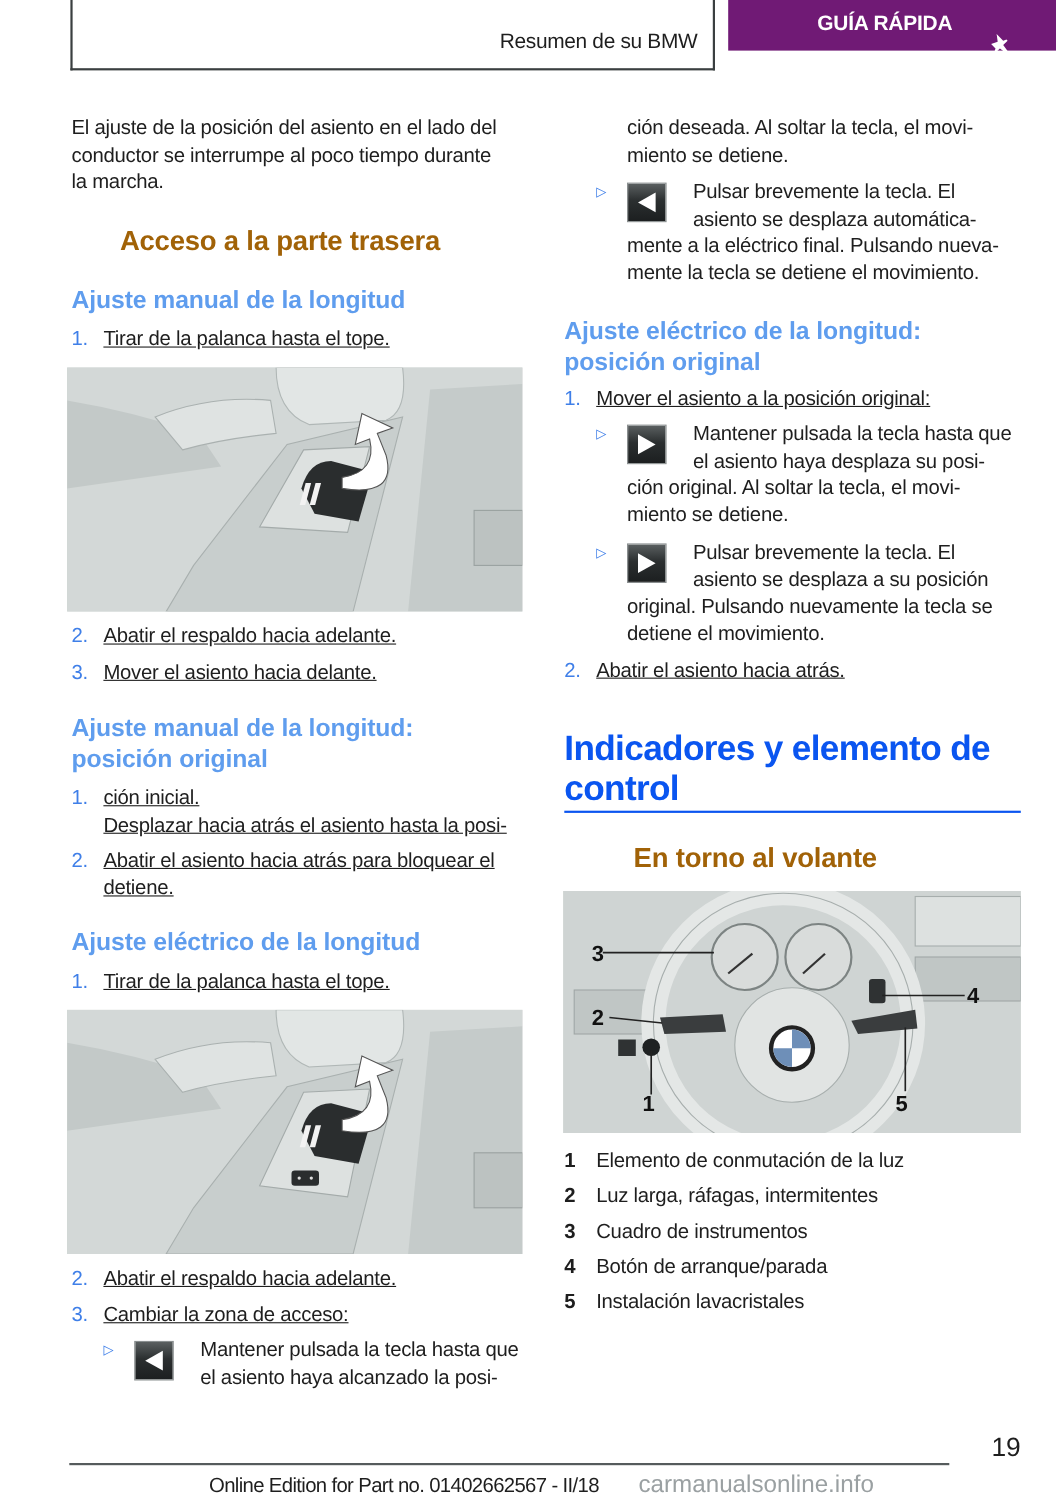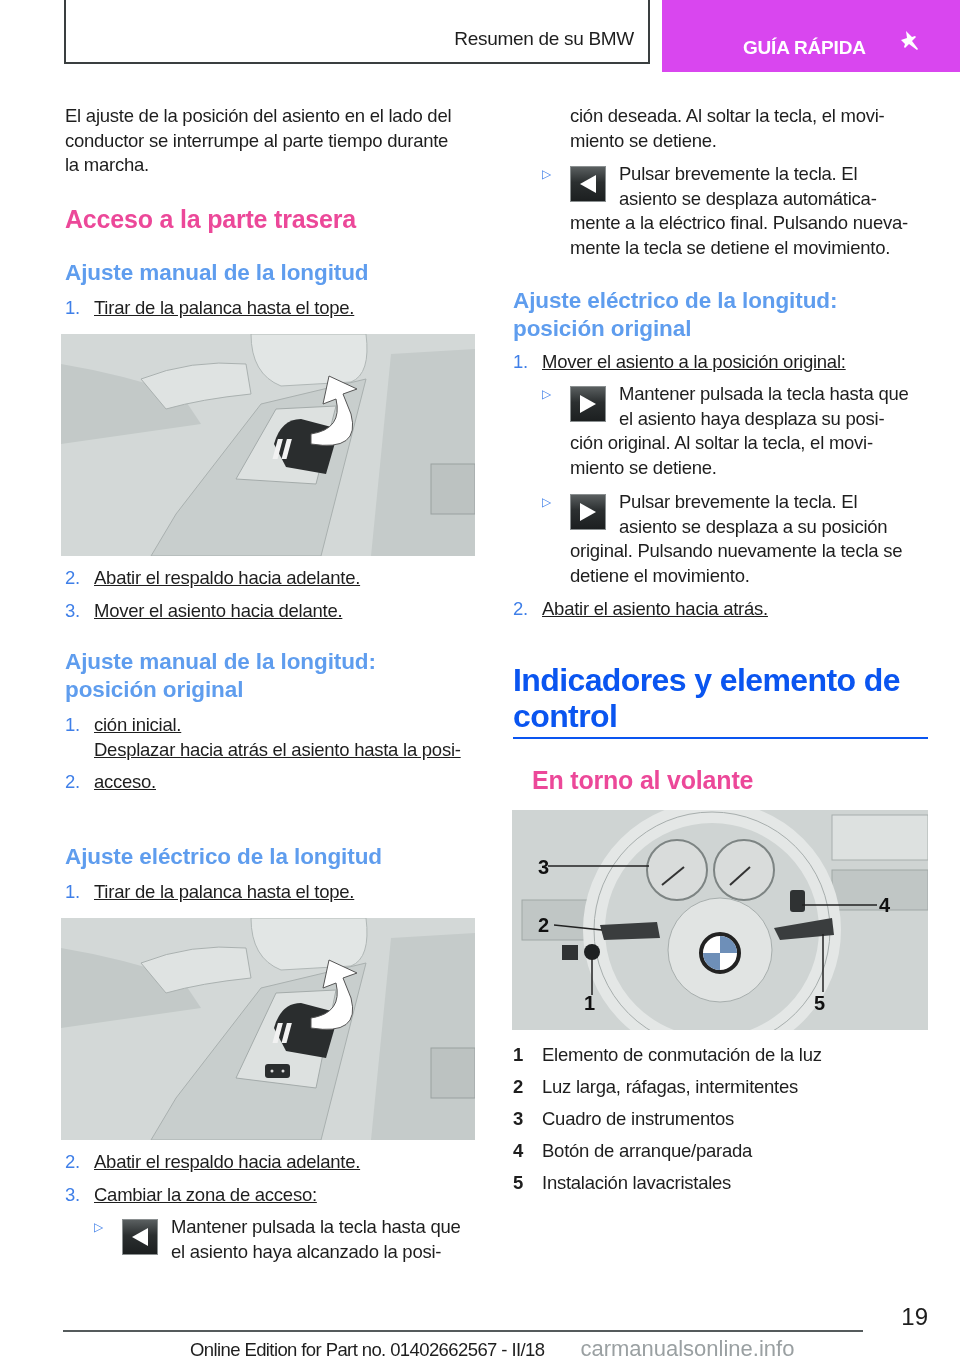"GUÍA RÁPIDA" .hdr-right { background: #d946ef -> #701a75; height: 72px -> 46px }
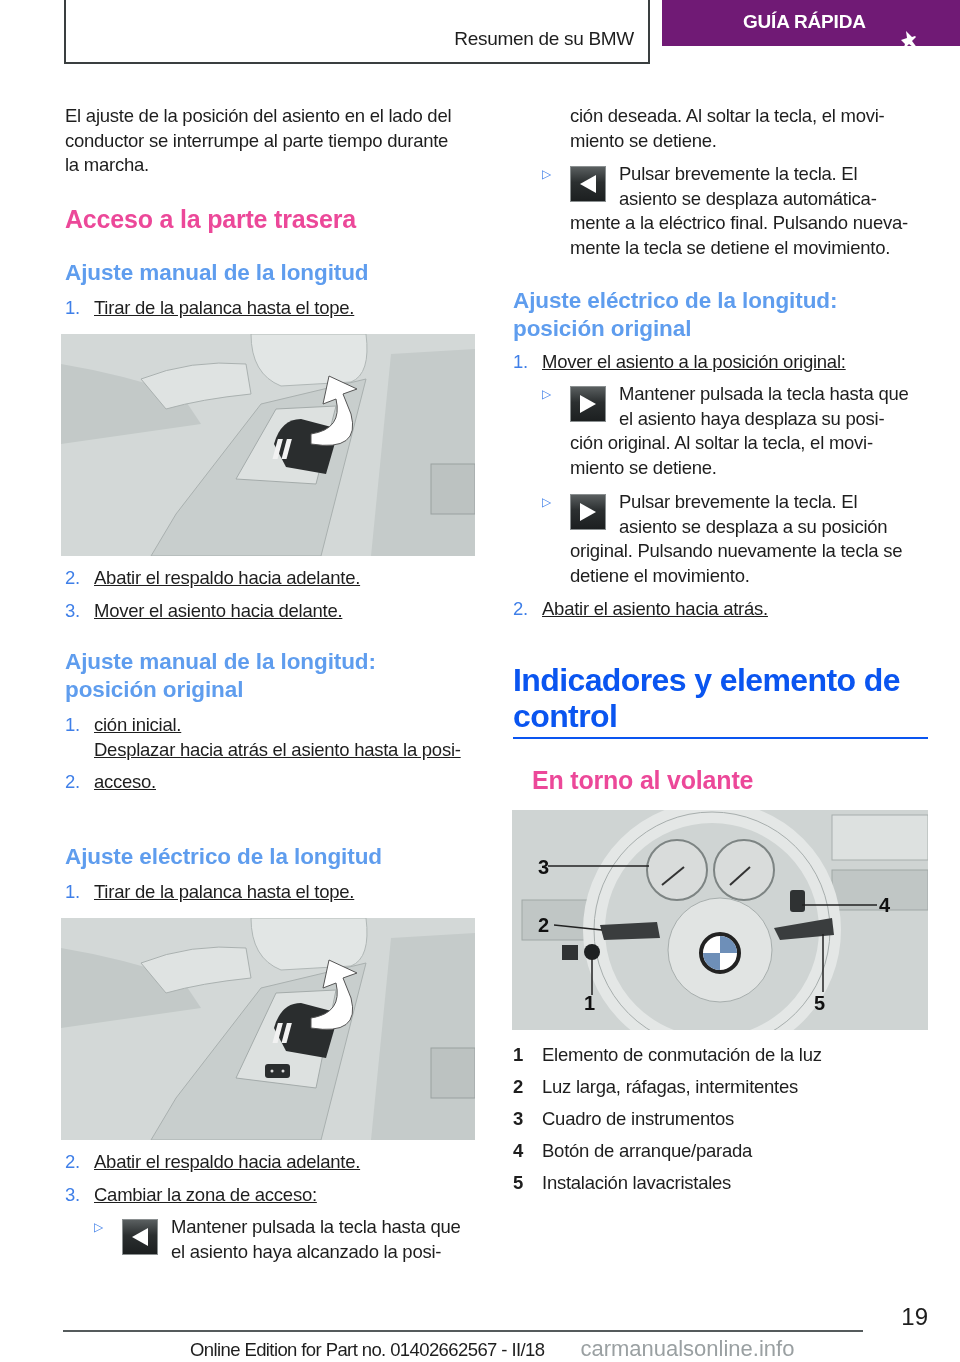"conductor se interrumpe al parte" div { text: parte -> poco }
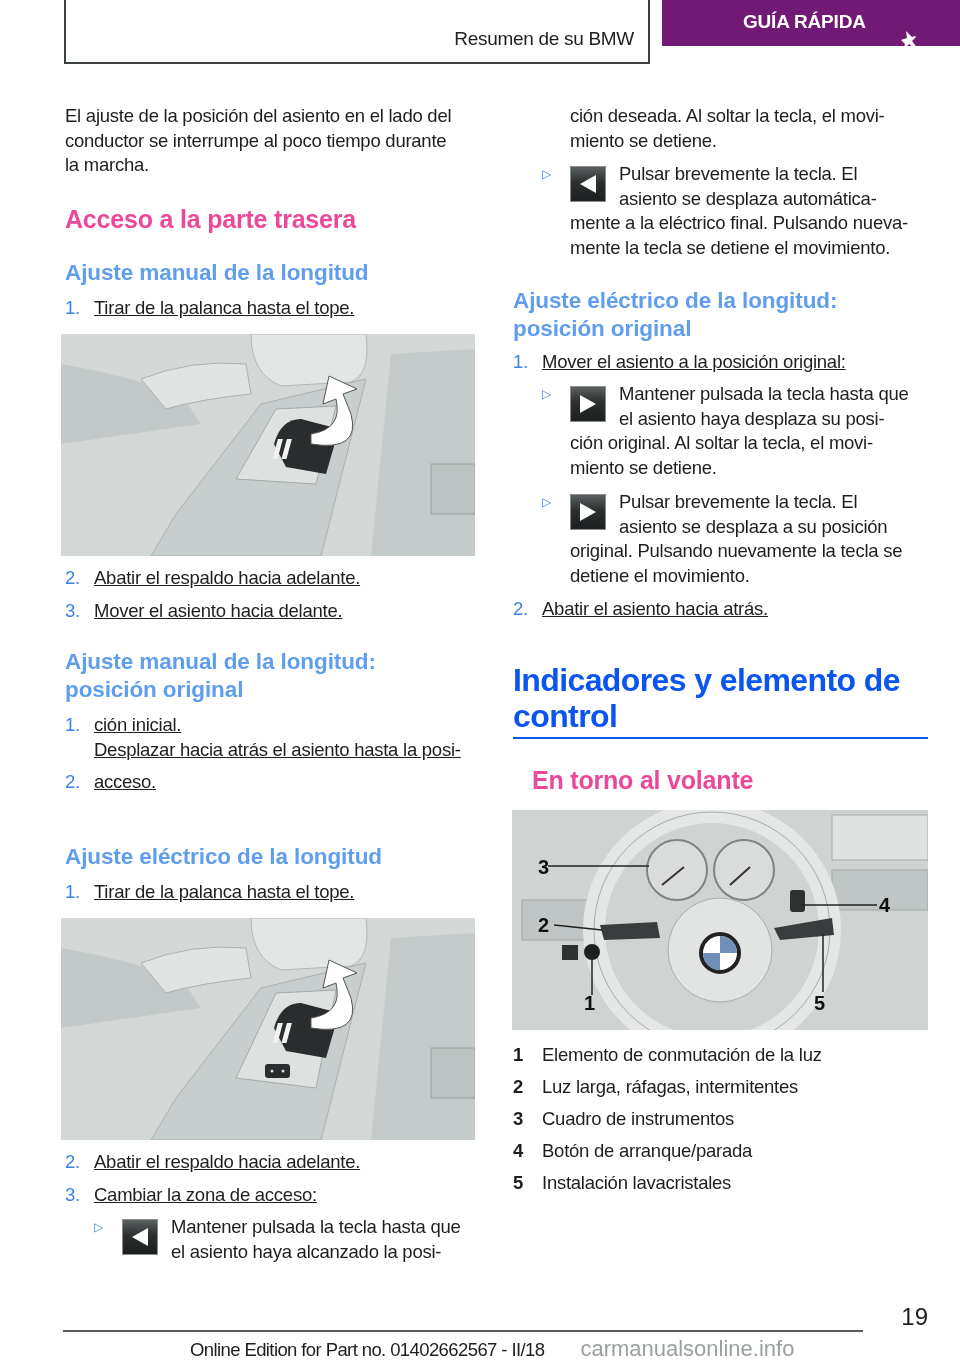"Pulsar brevemente la tecla. El" .bullet .first { margin-left: none -> 11px }
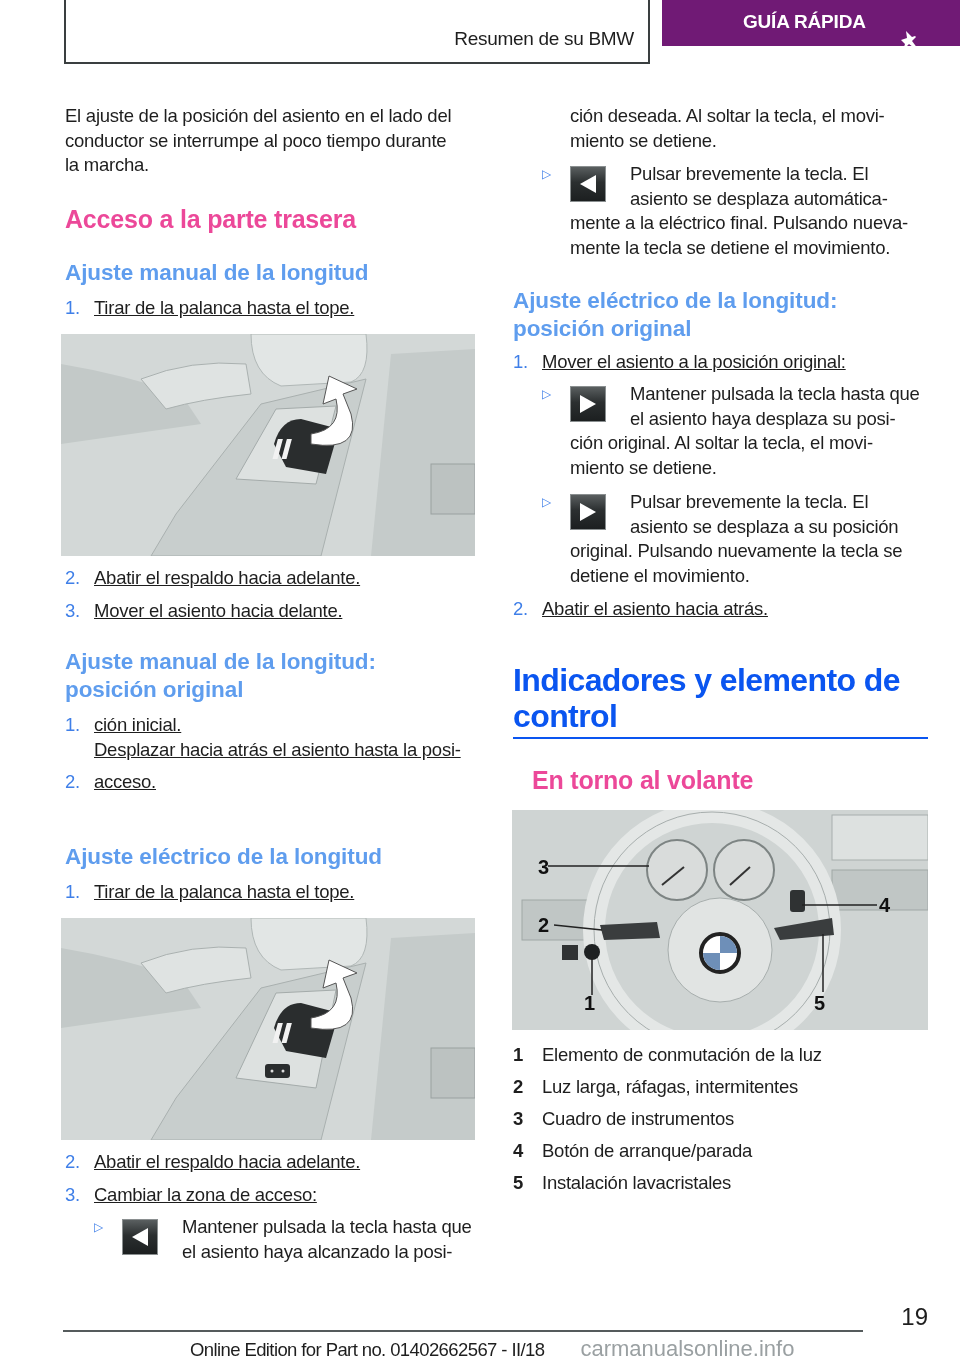"Acceso a la parte trasera" .h-section { color: #ec4899 -> #a16207; margin-left: none -> 44px }
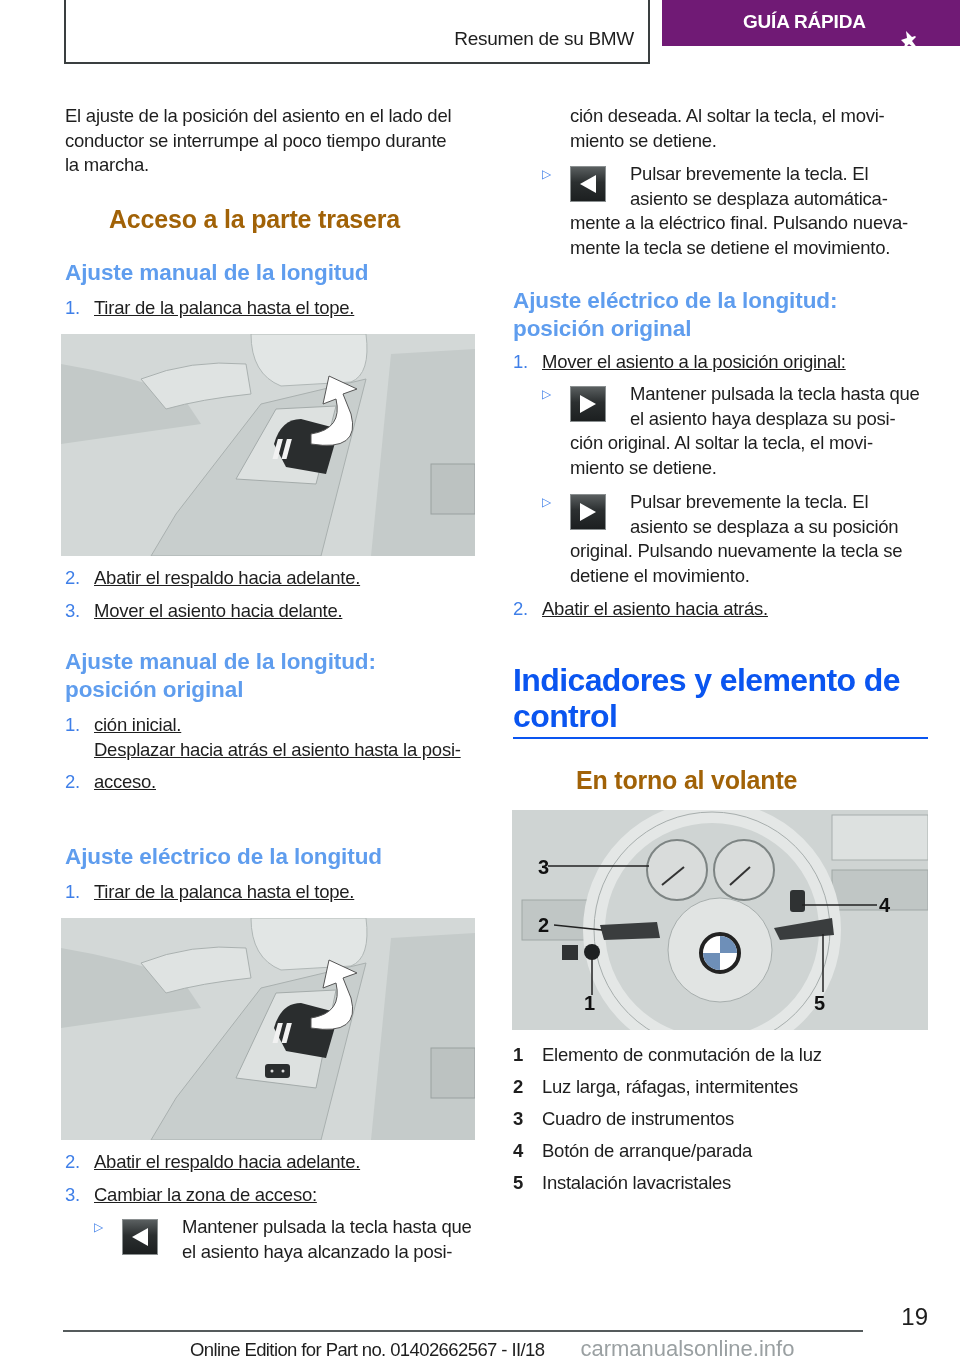"Abatir el asiento hacia atrás" span.txt { html: none -> <span>Abatir el asiento hacia atrás para bloquear el</span> }
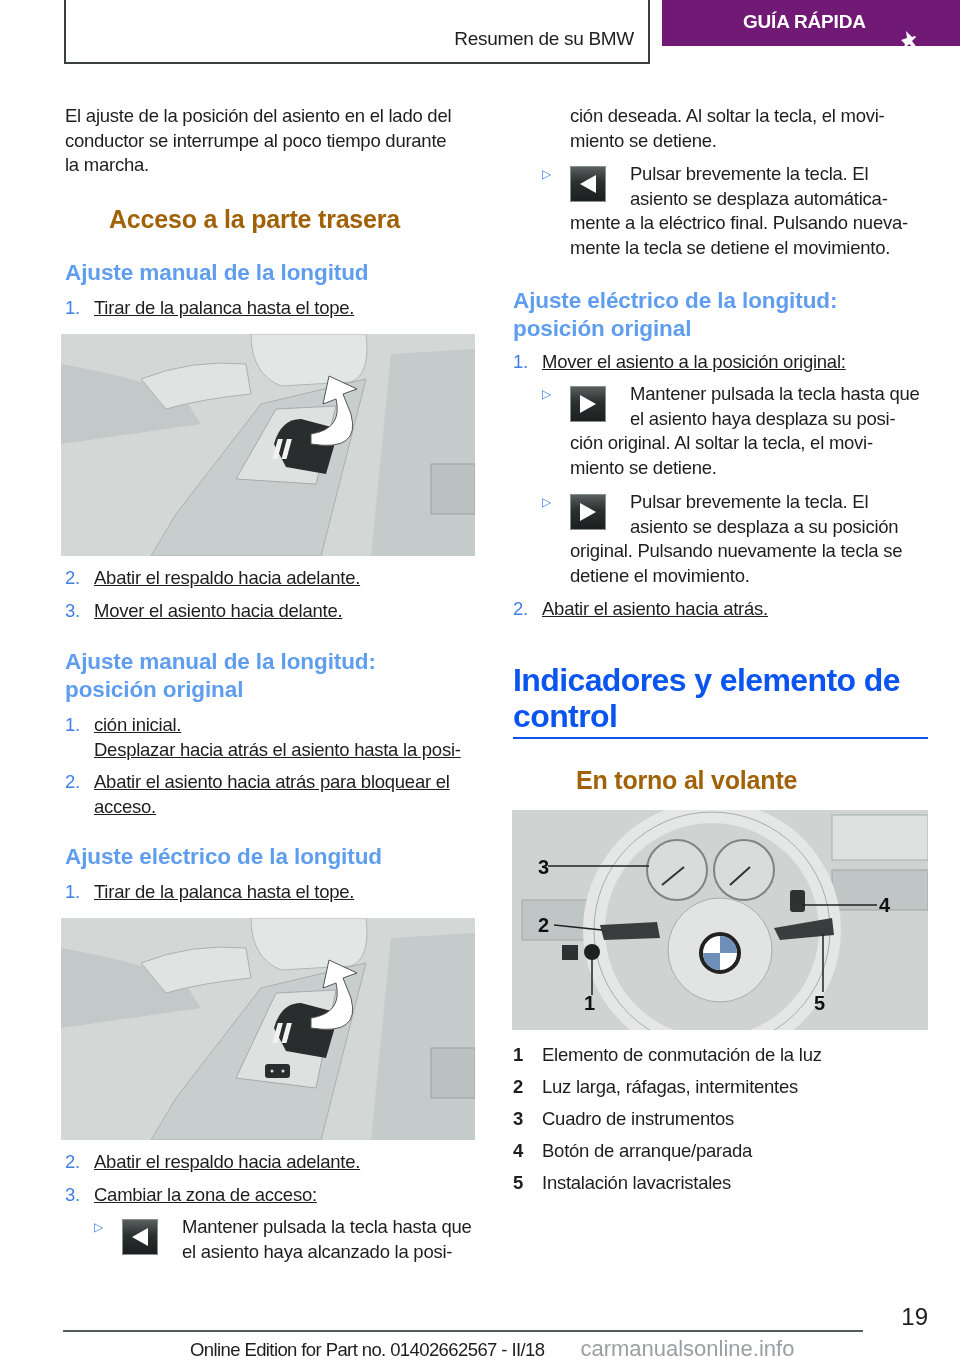"acceso." span.txt { text: acceso -> detiene }
